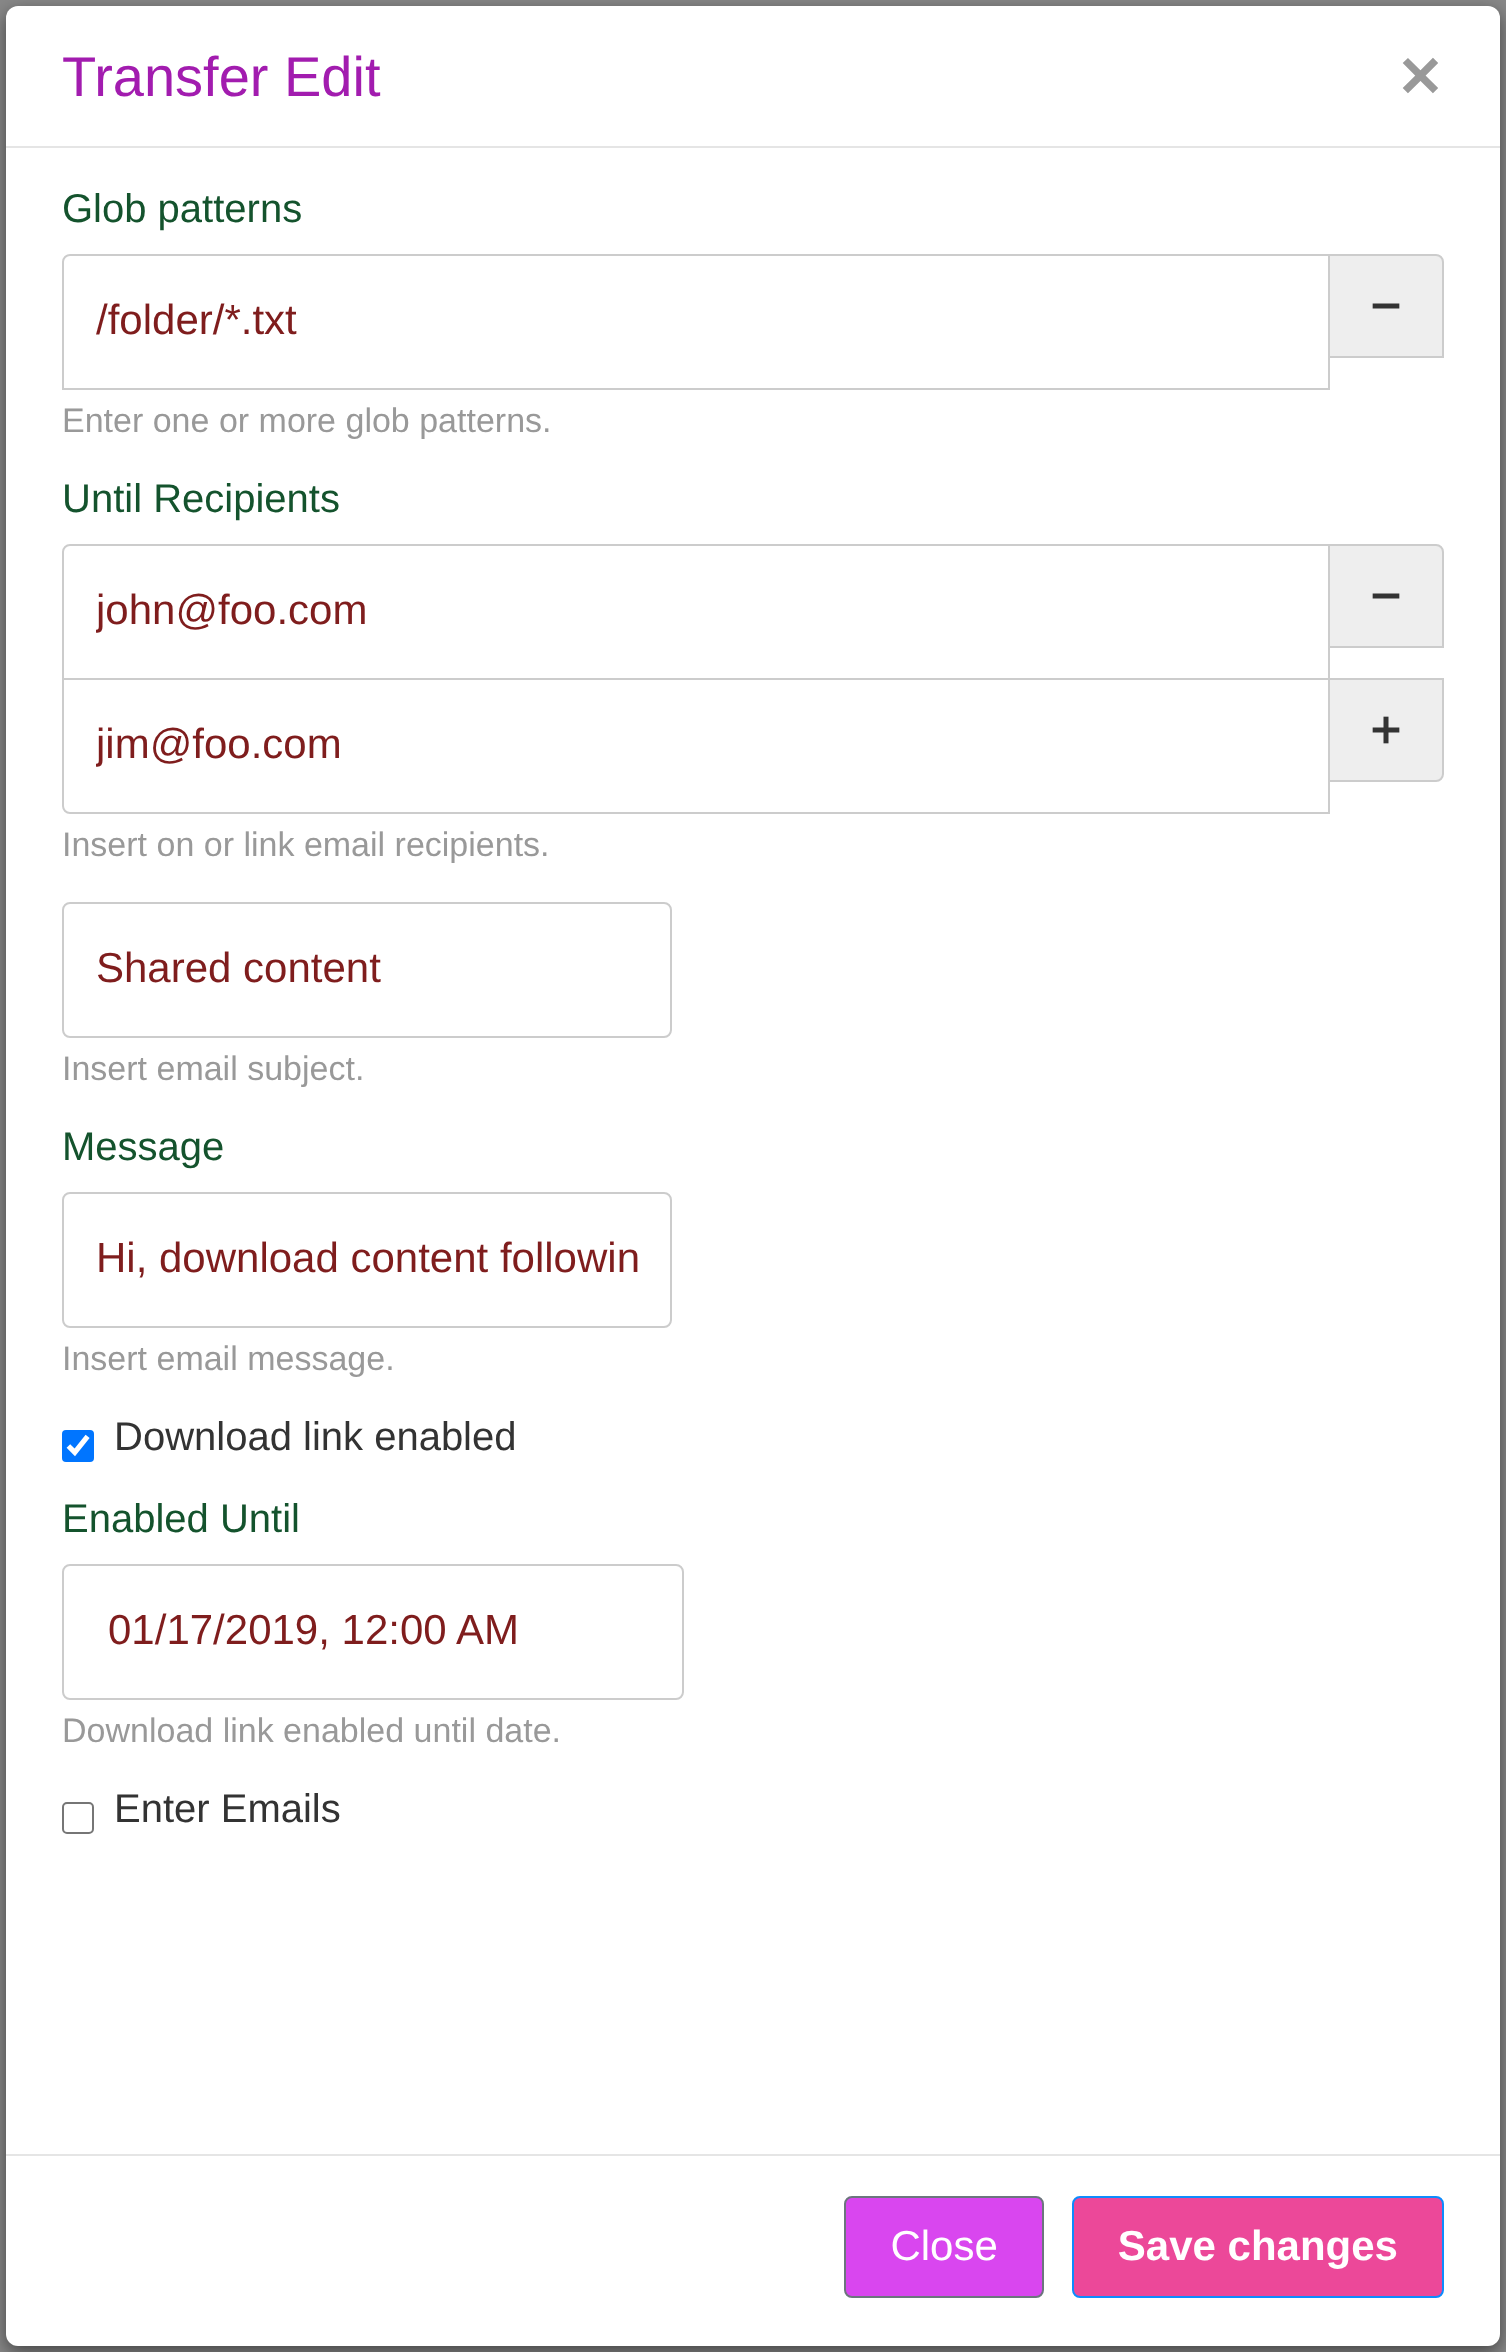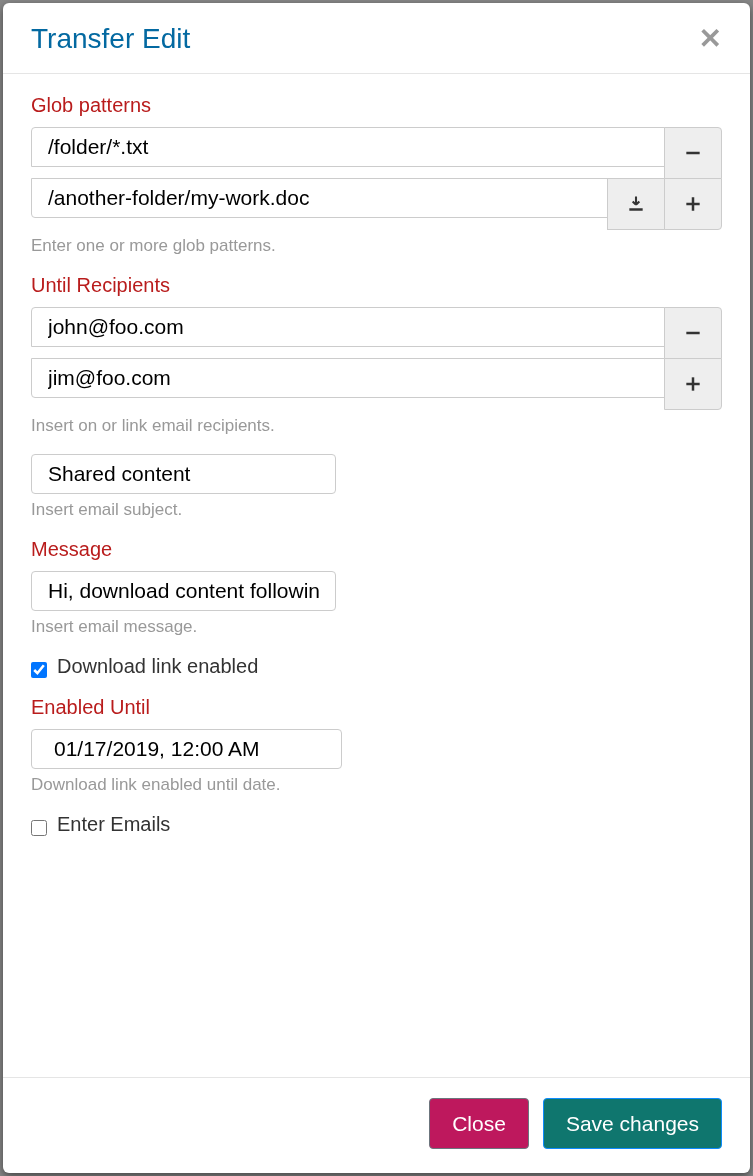"Transfer Edit" .modal-title { color: #0369a1 -> #a21caf }
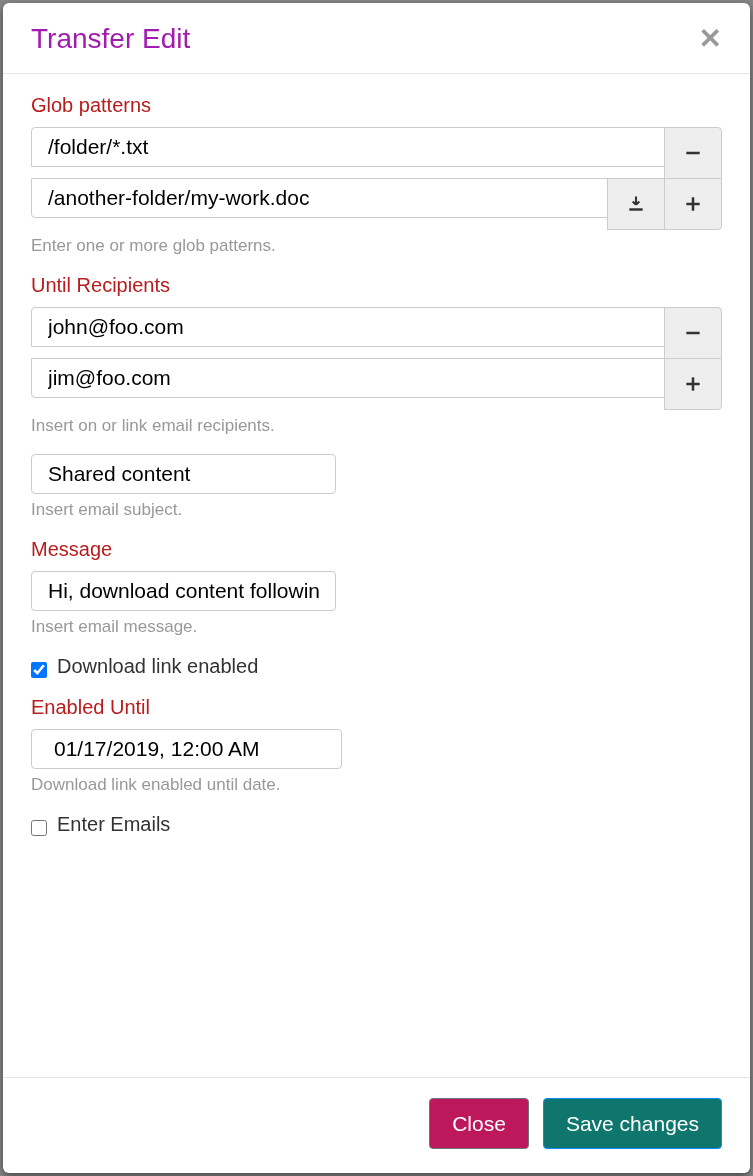"Glob patterns" .form-label { color: #b91c1c -> #14532d }
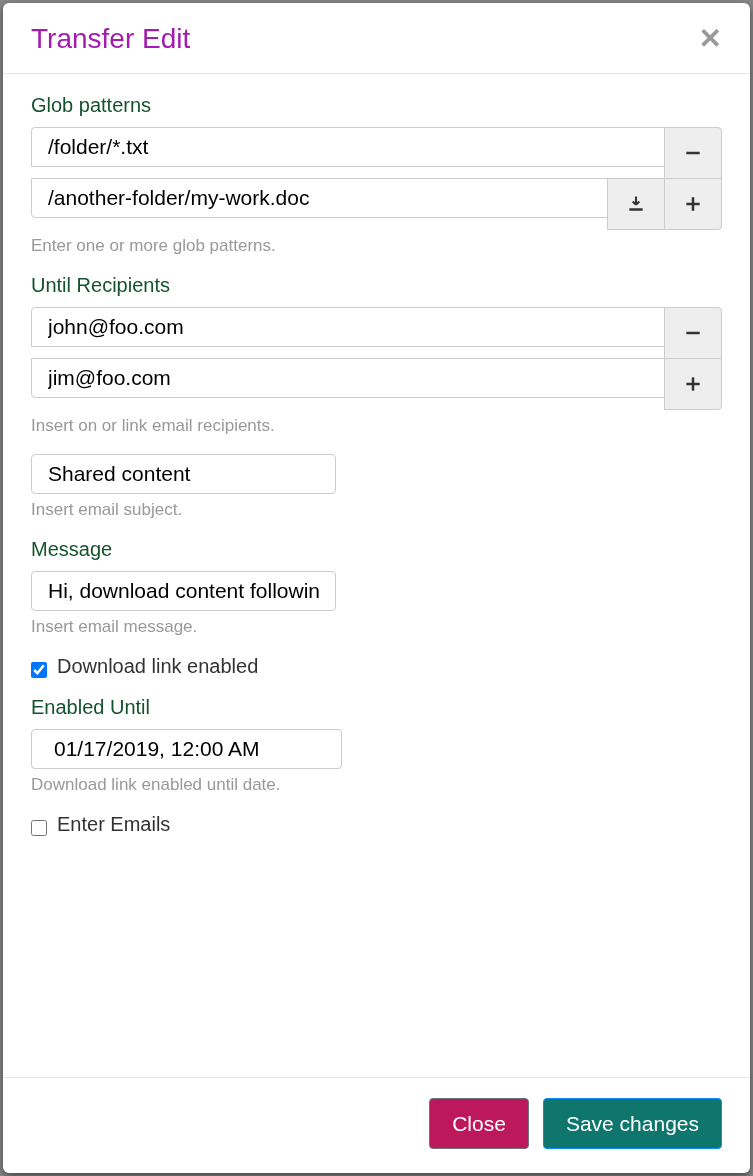"/folder/*.txt" .form-control { color: #000000 -> #7f1d1d; height: 40px -> 68px }
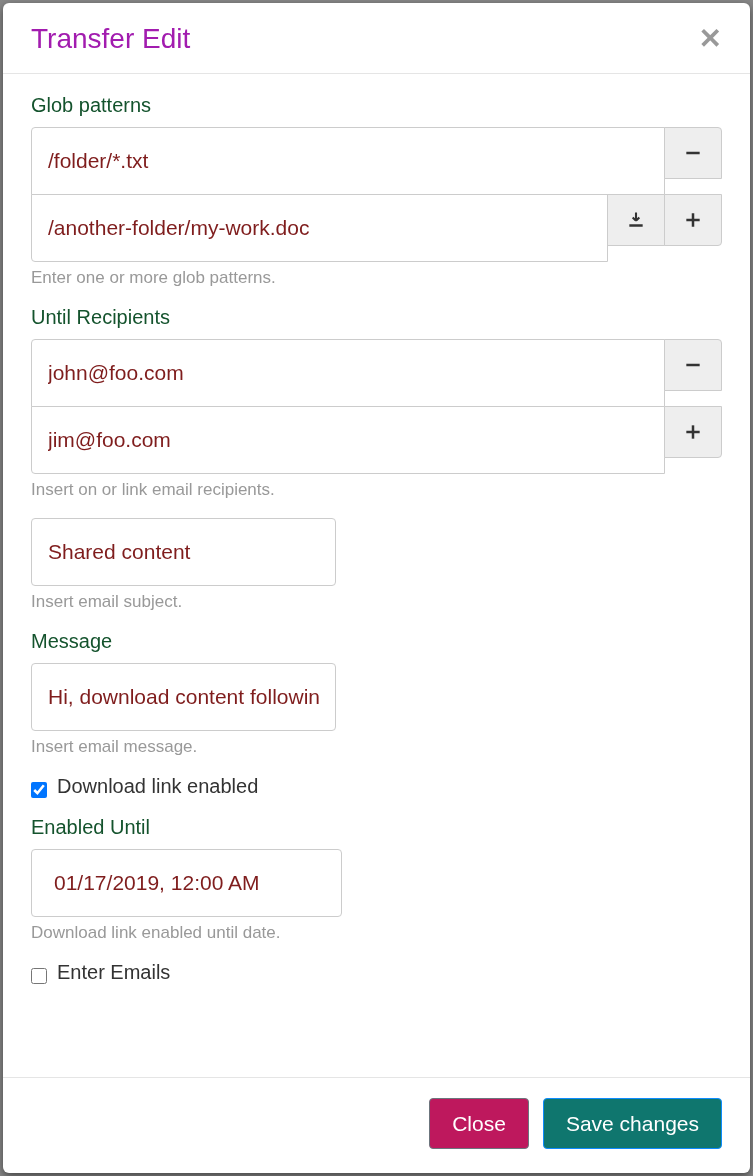"/another-folder/my-work.doc" div.input-row { html: <div> <input> <button> <svg> <path></path> <path></path> </svg> </button> <button> <svg> <line></line> <line></line> </svg> </button> </div> -> none }
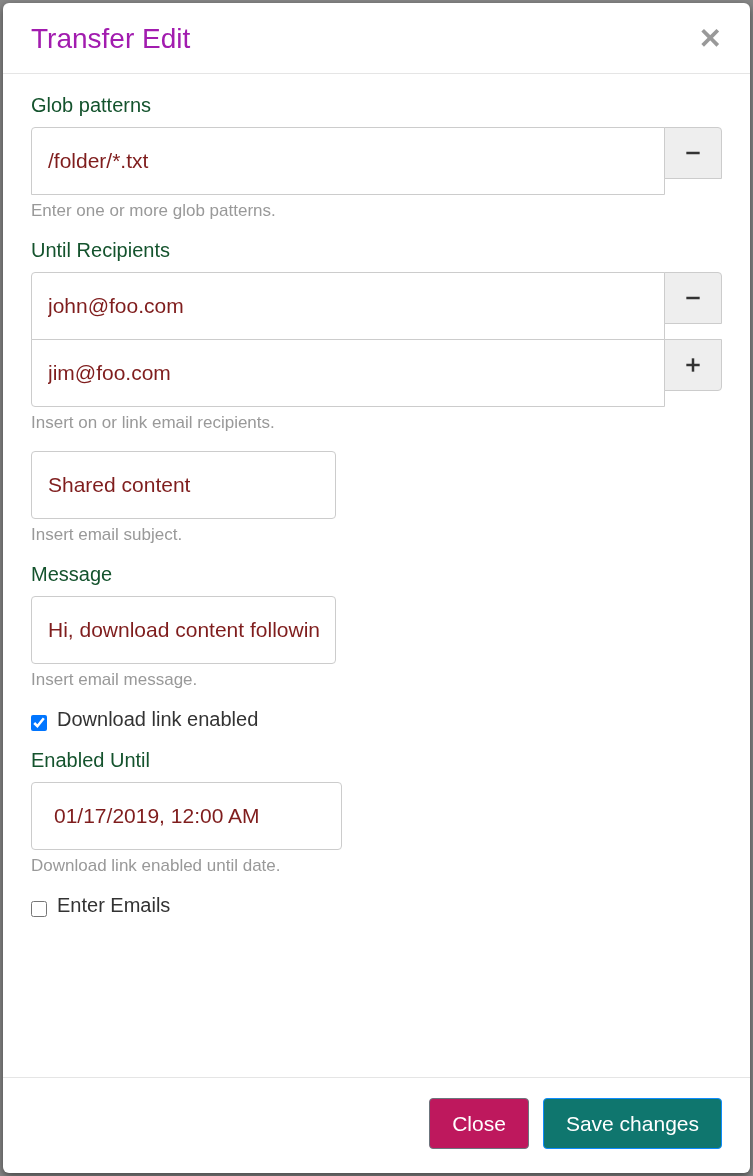"Close" .btn-default { background: #be185d -> #d946ef }
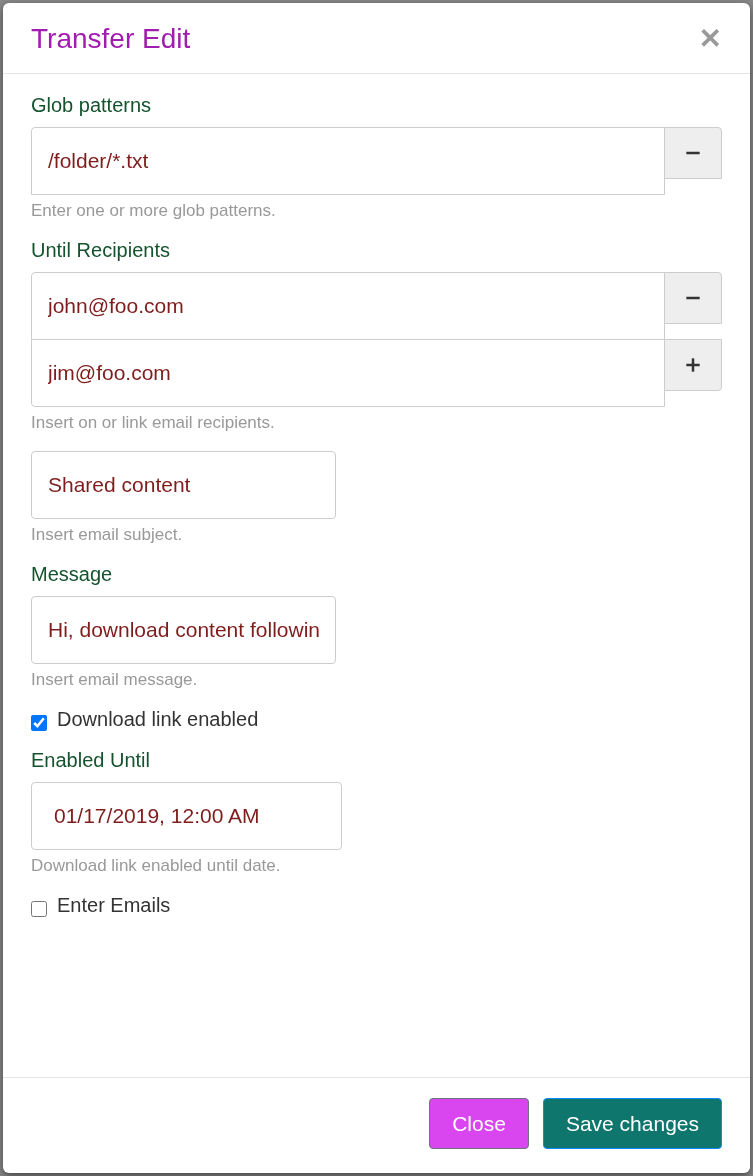"Save changes" .btn-primary { background: #0f766e -> #ec4899; font-weight: none -> bold }
